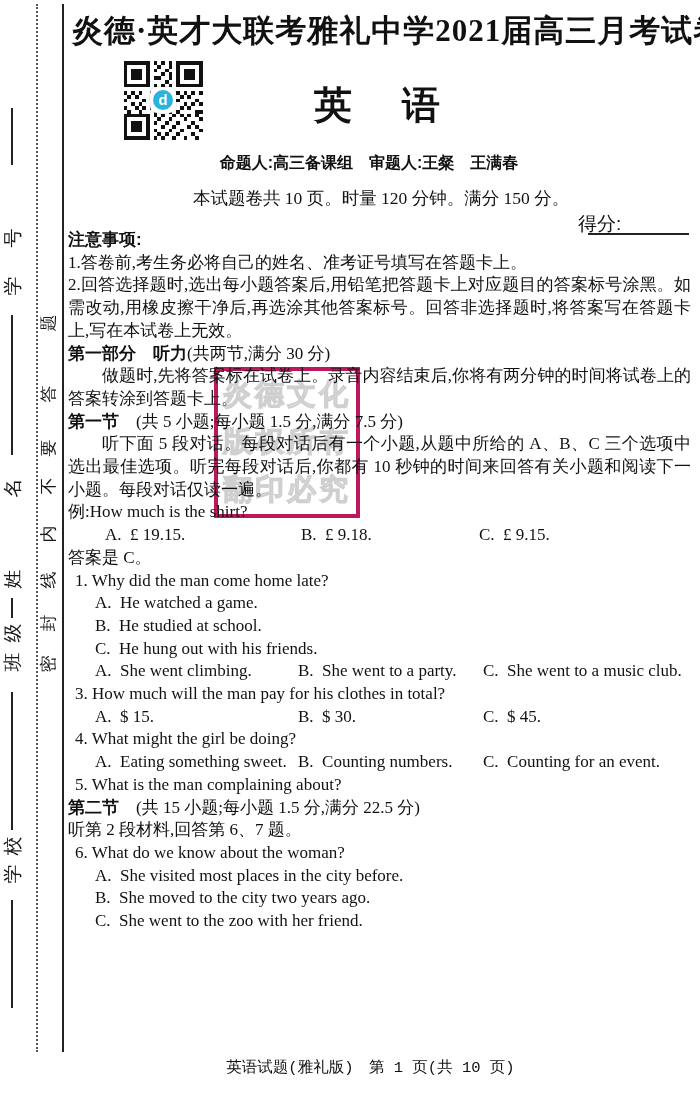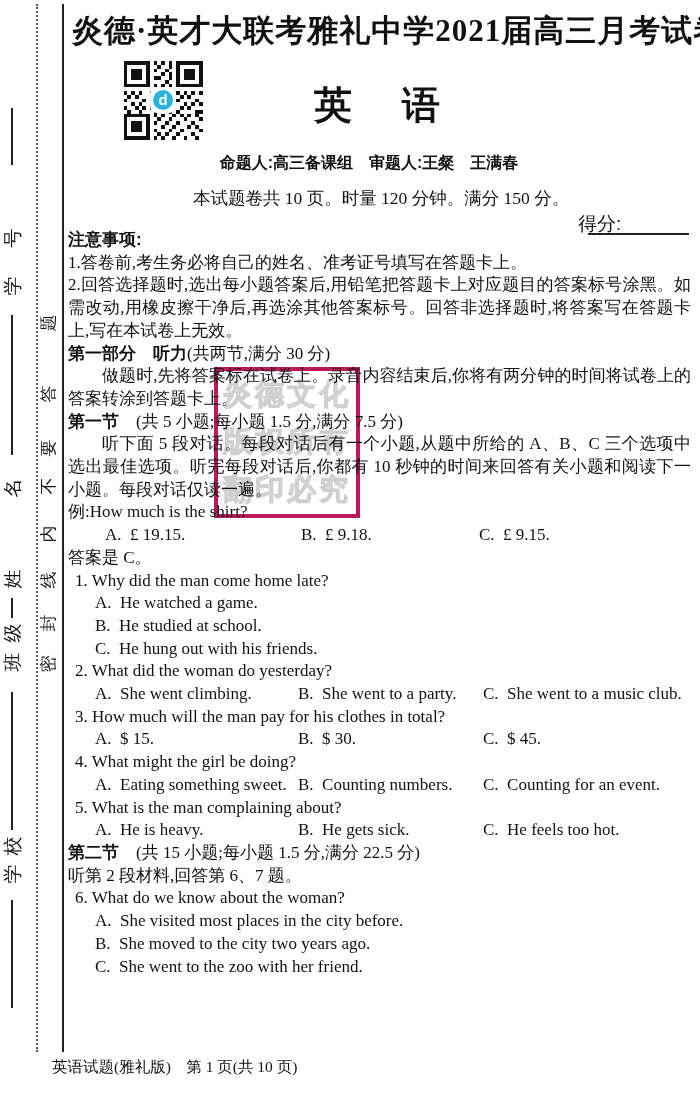"2. What did the woman" div.qline { html: <div>2. What did the woman do yesterday?</div> -> none }
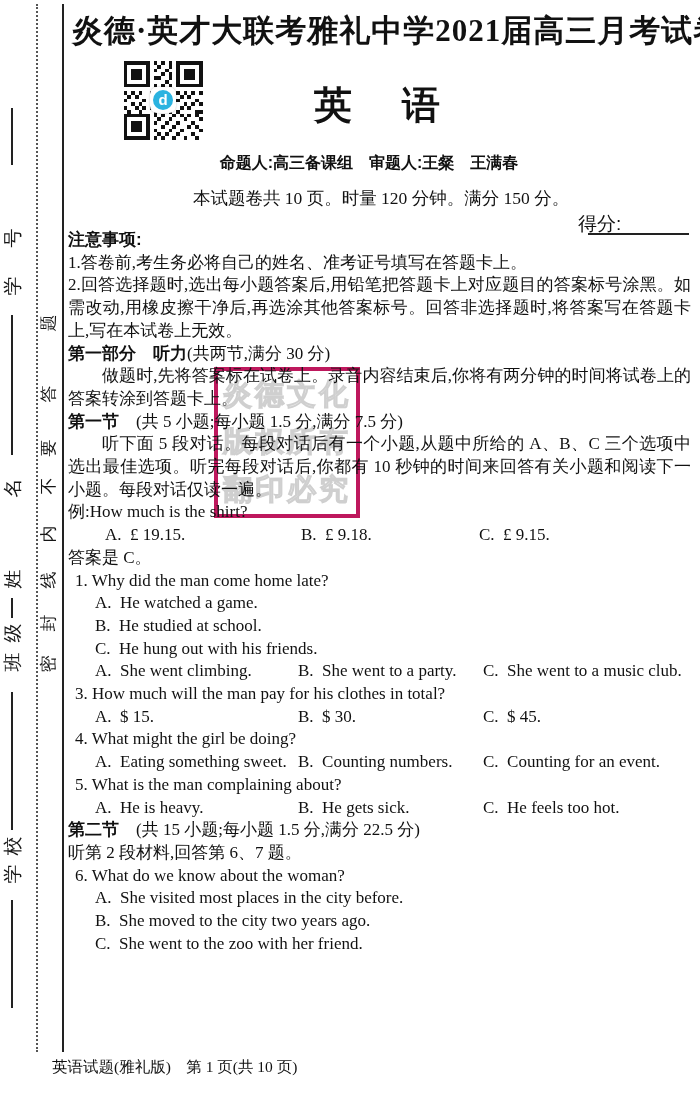"A. He is heavy." div.opt-row { html: <div> <span>A. He is heavy.</span> <span>B. He gets sick.</span> <span>C. He feels too hot.</span> </div> -> none }
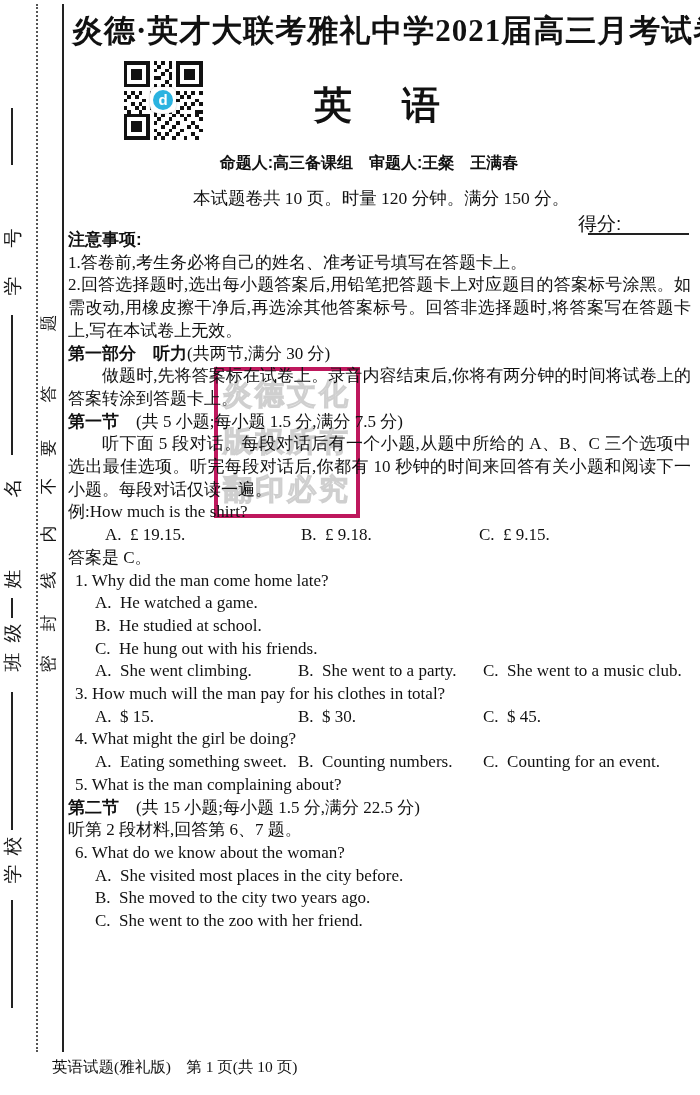"英语试题(雅礼版) 第 1 页(共 10" .footer { font-family: none -> Liberation Mono, monospace; left: 52px -> 59px; text-align: left -> center }
